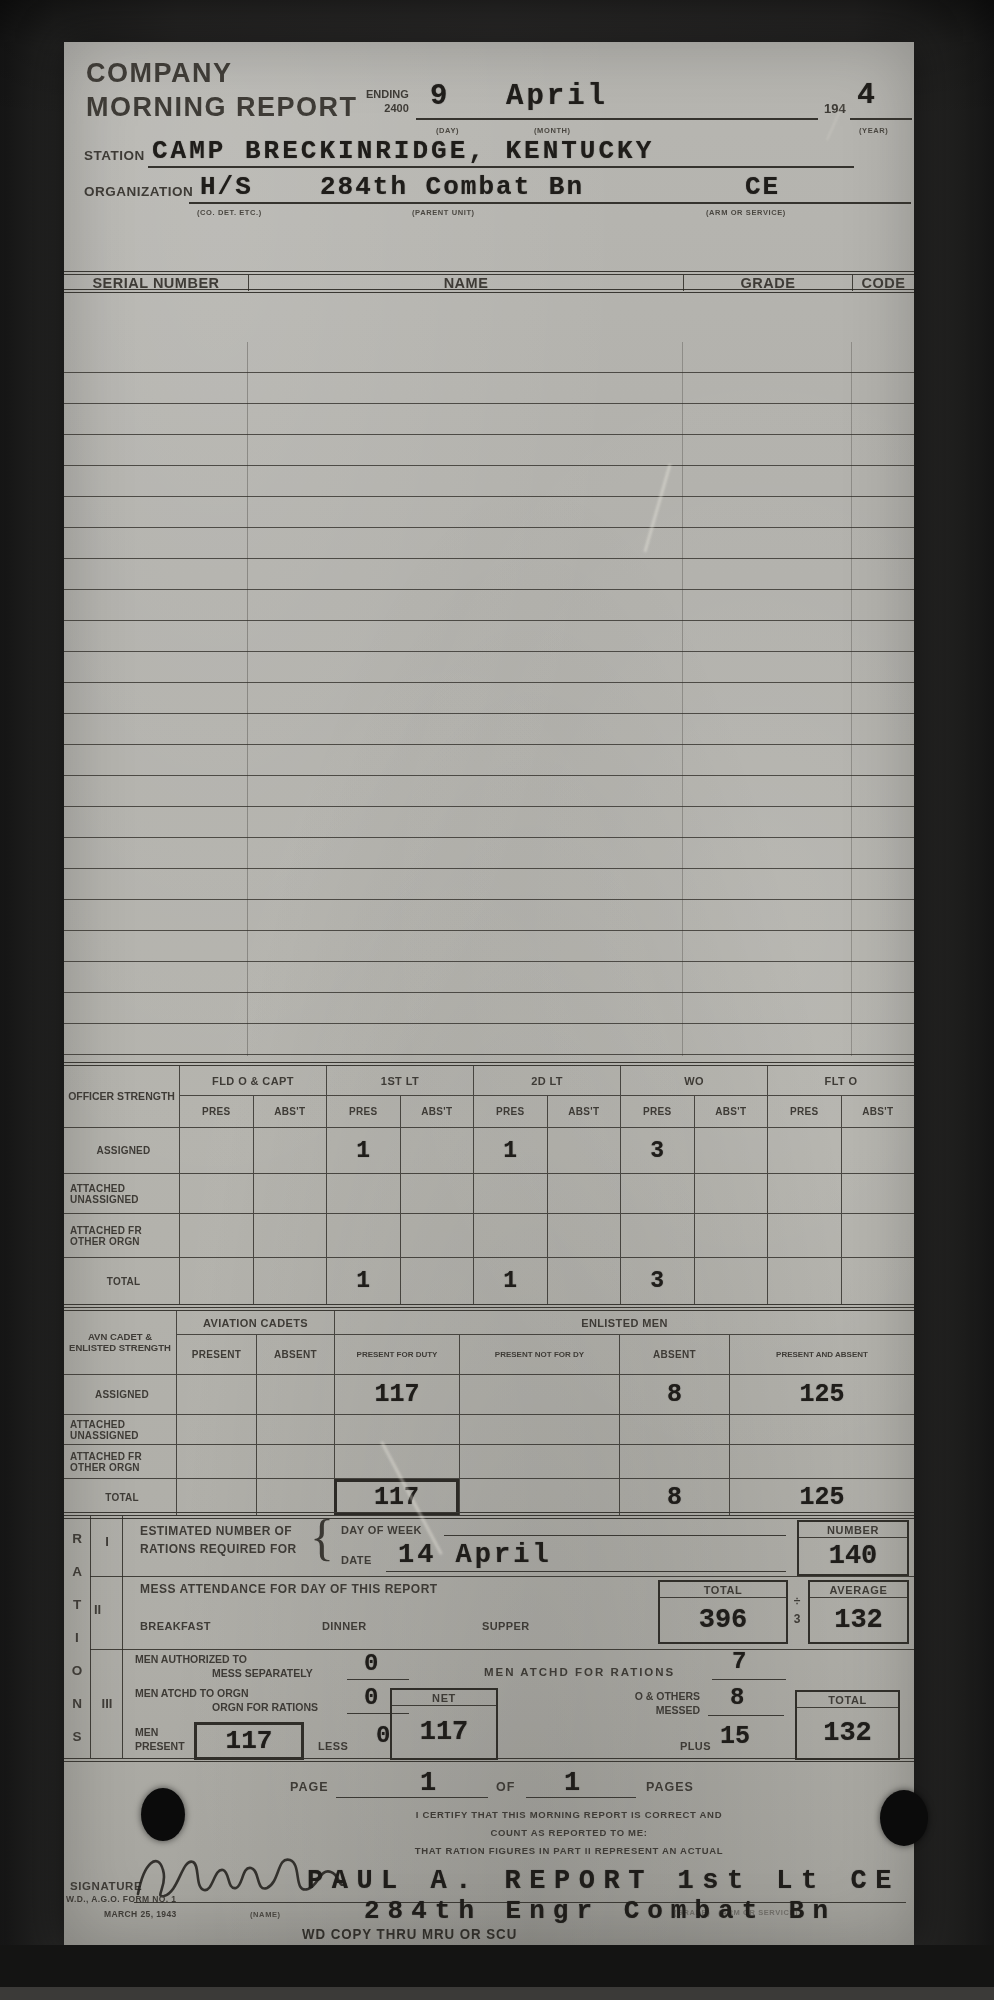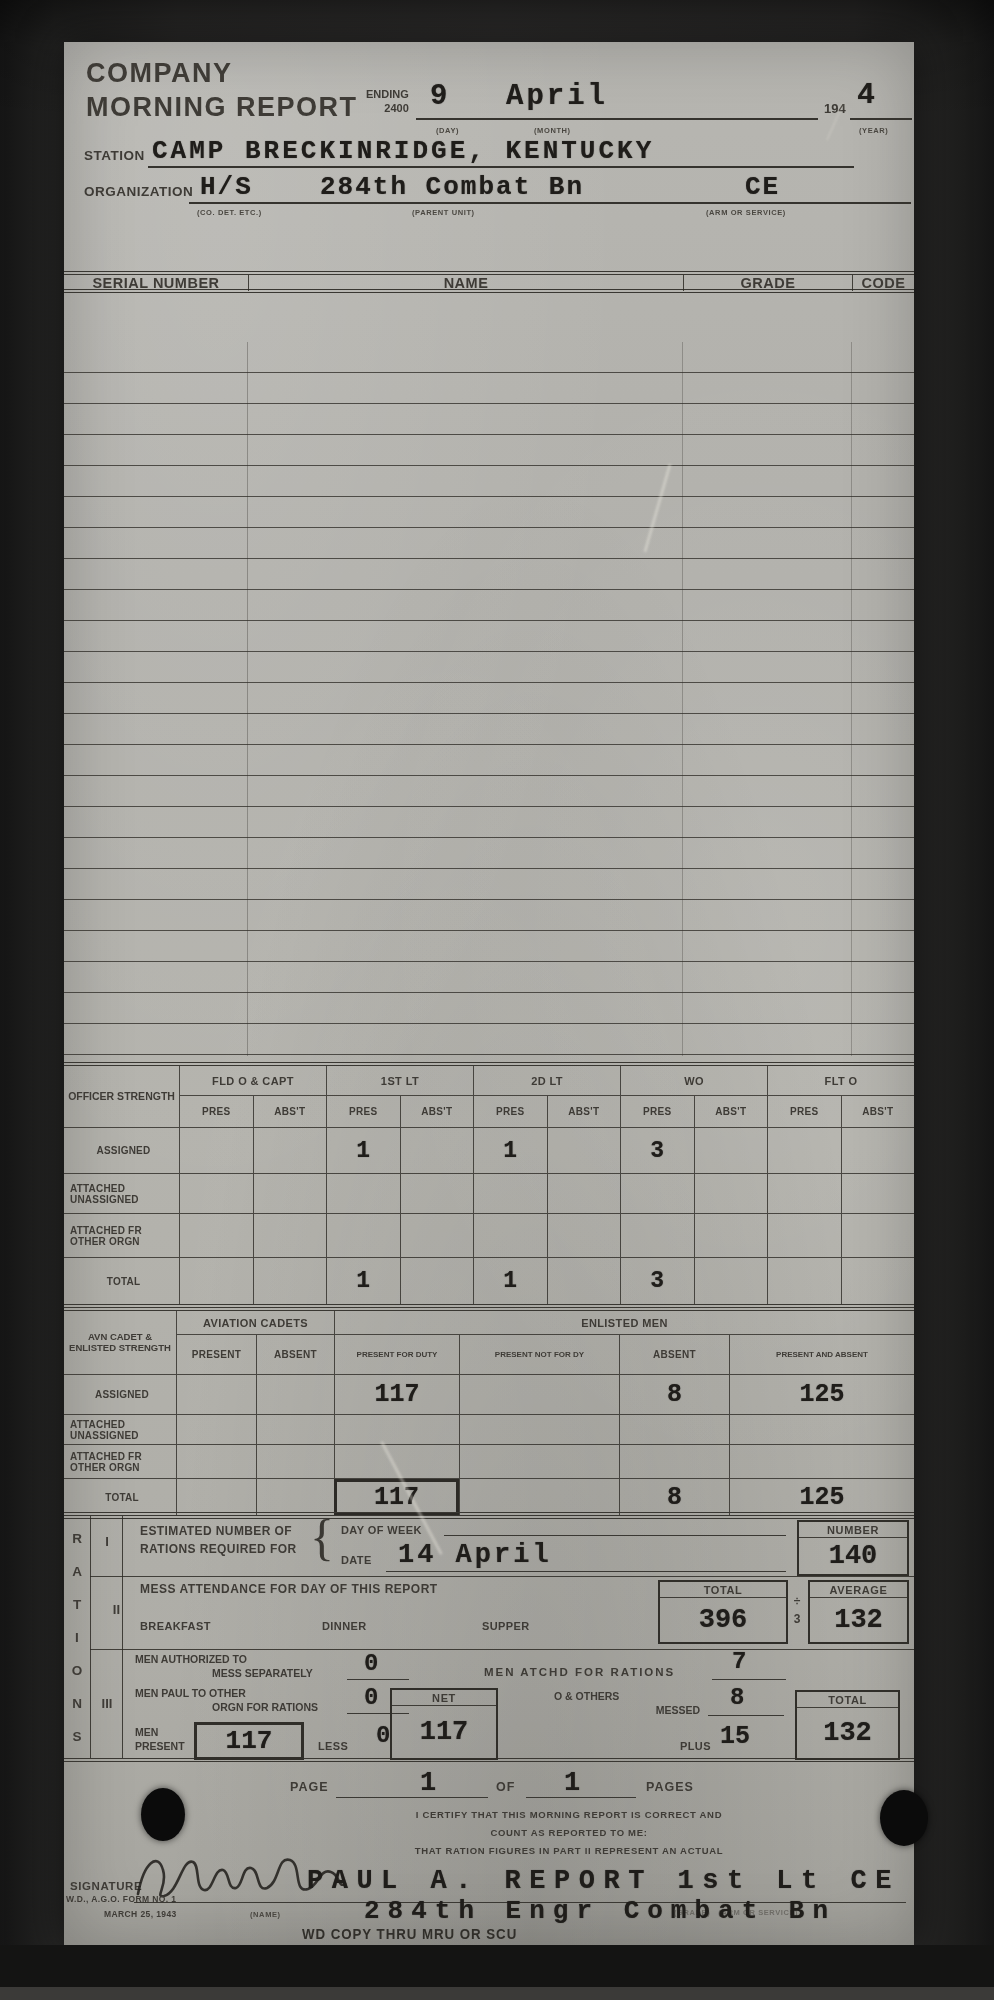"II" div.abs { text-align: right -> left }
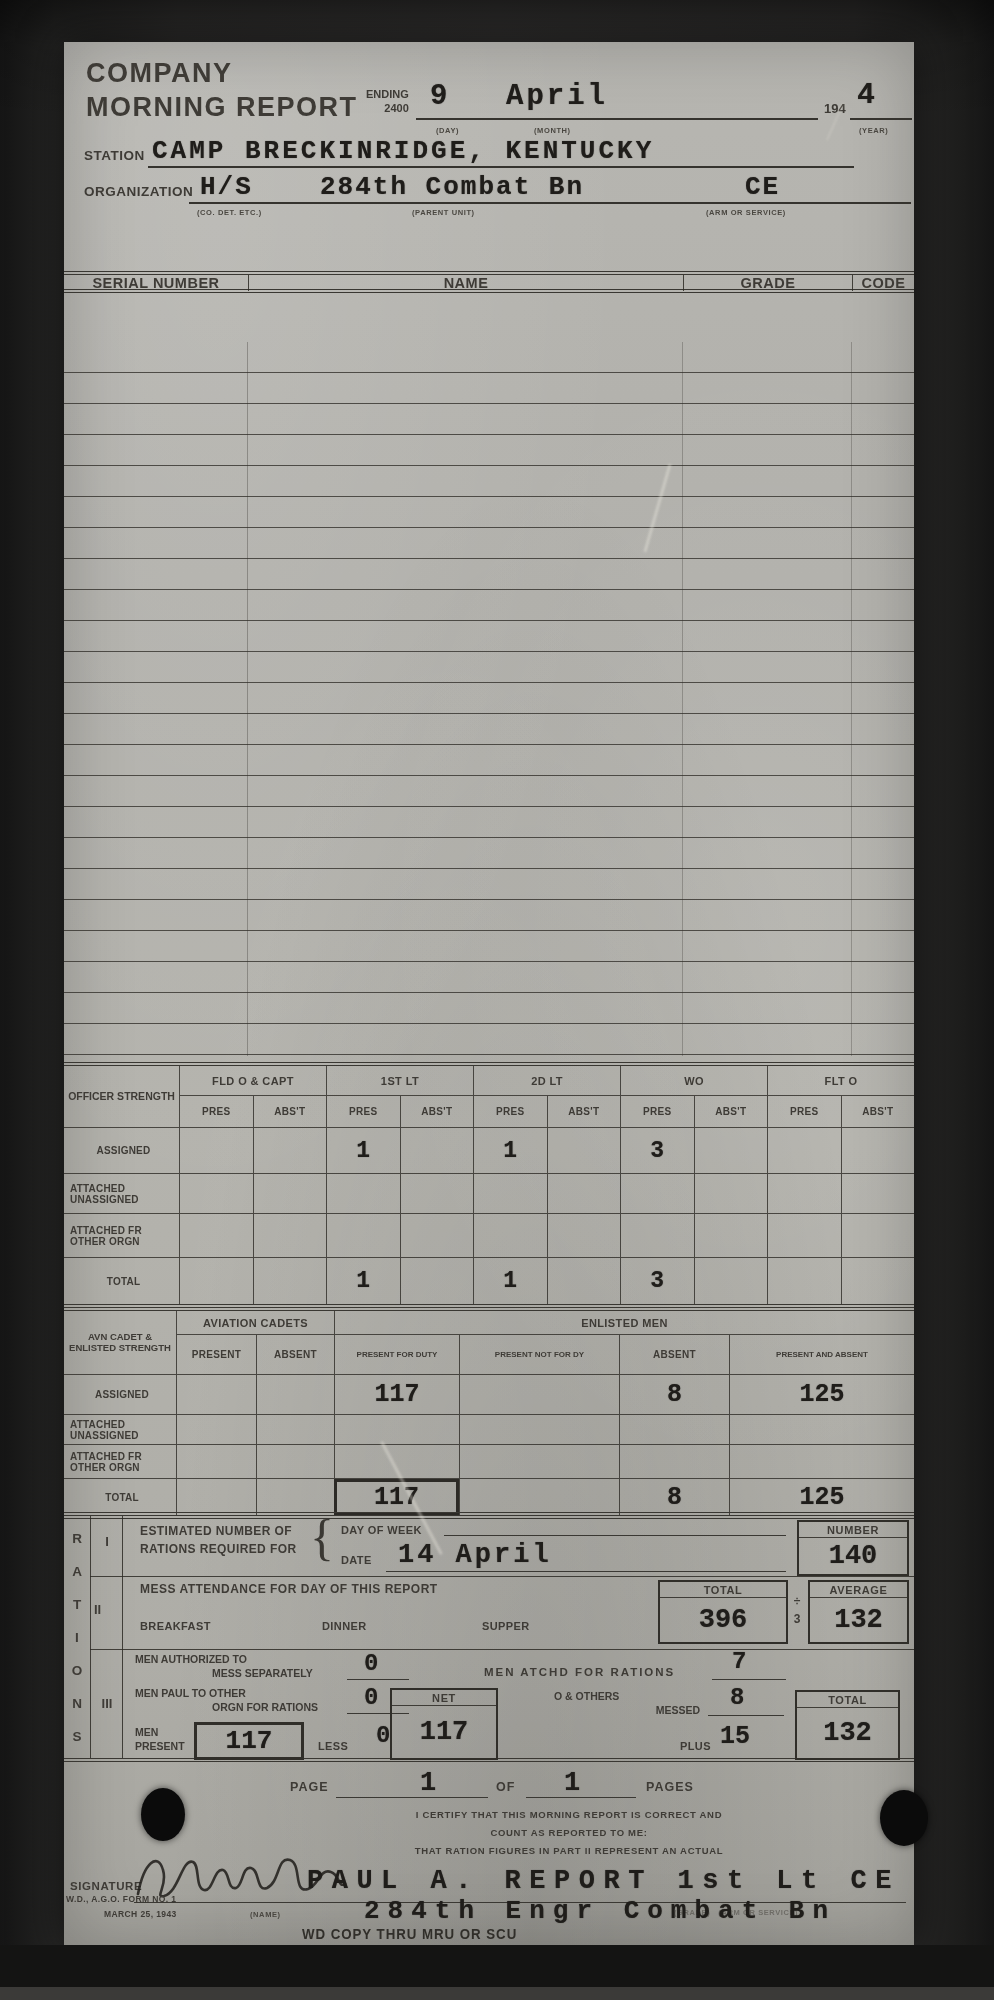"MEN PAUL TO OTHER" div.abs { text: PAUL TO OTHER -> ATCHD TO ORGN }
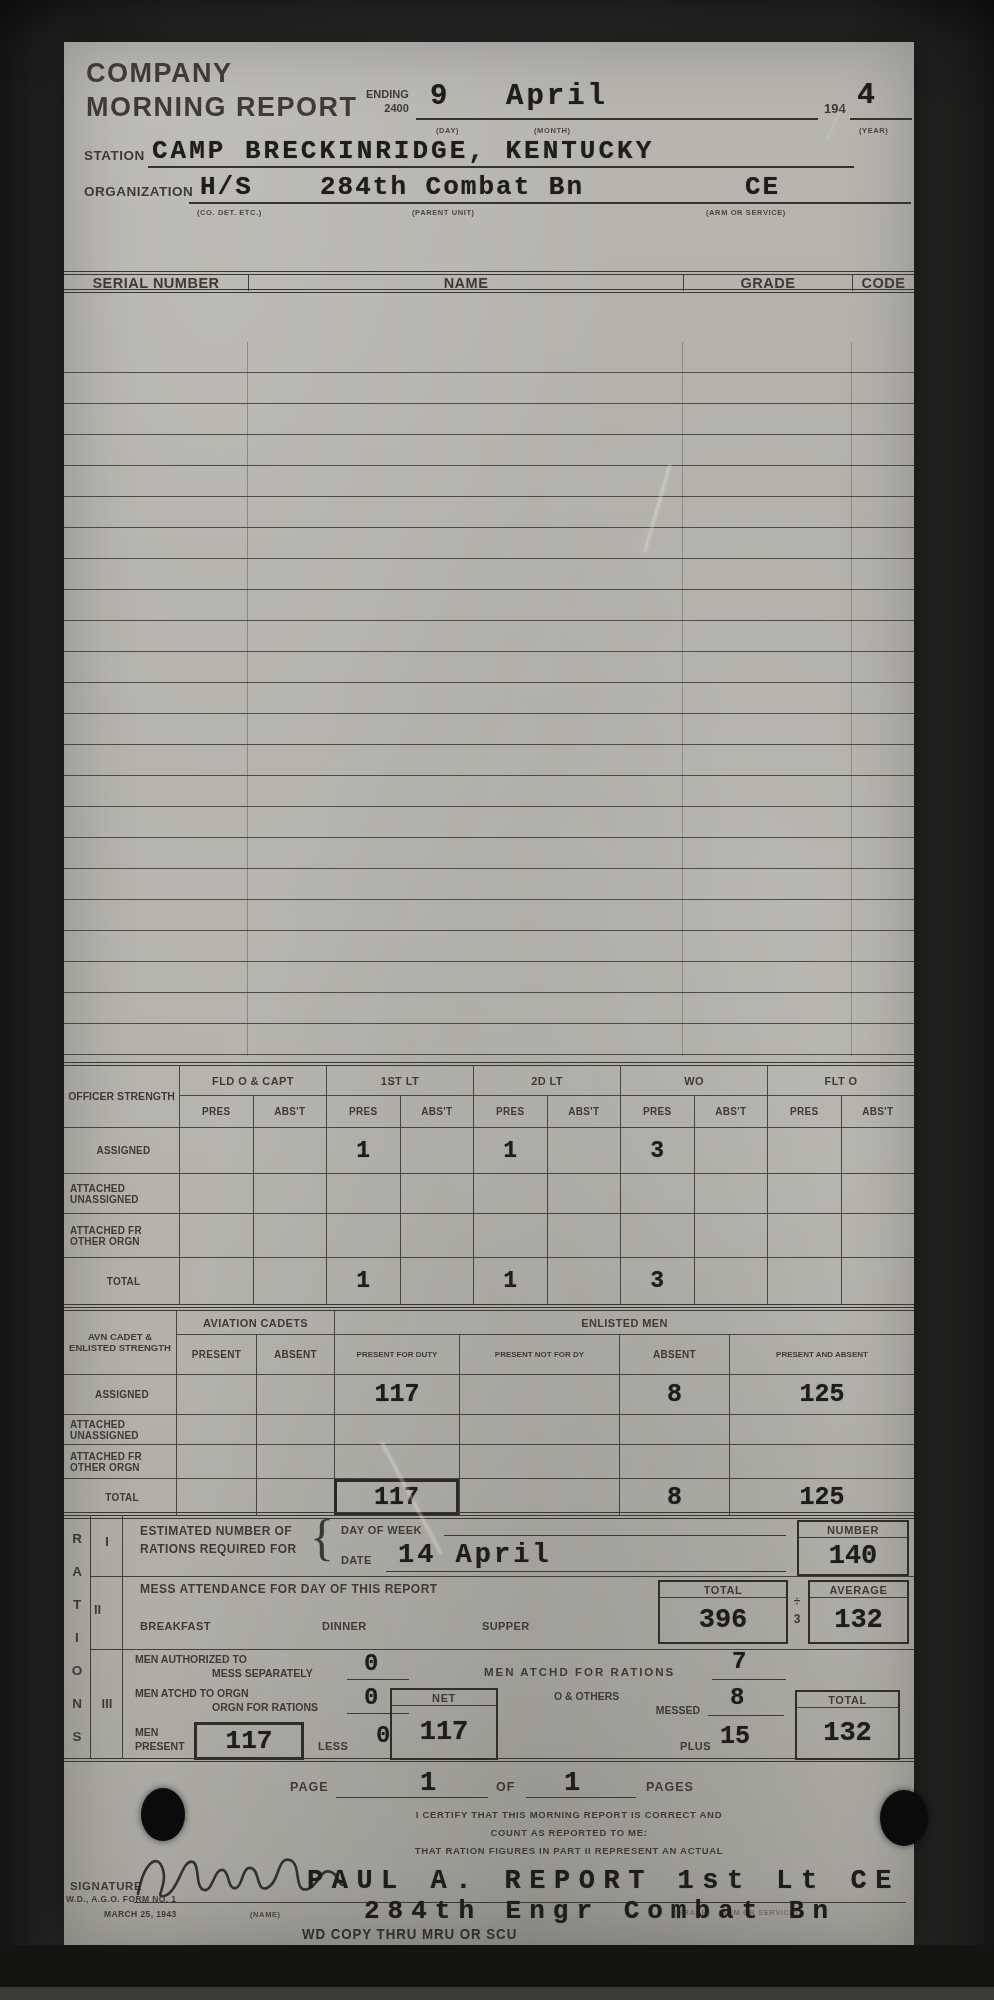"O & OTHERS" div.abs { text-align: none -> right }
